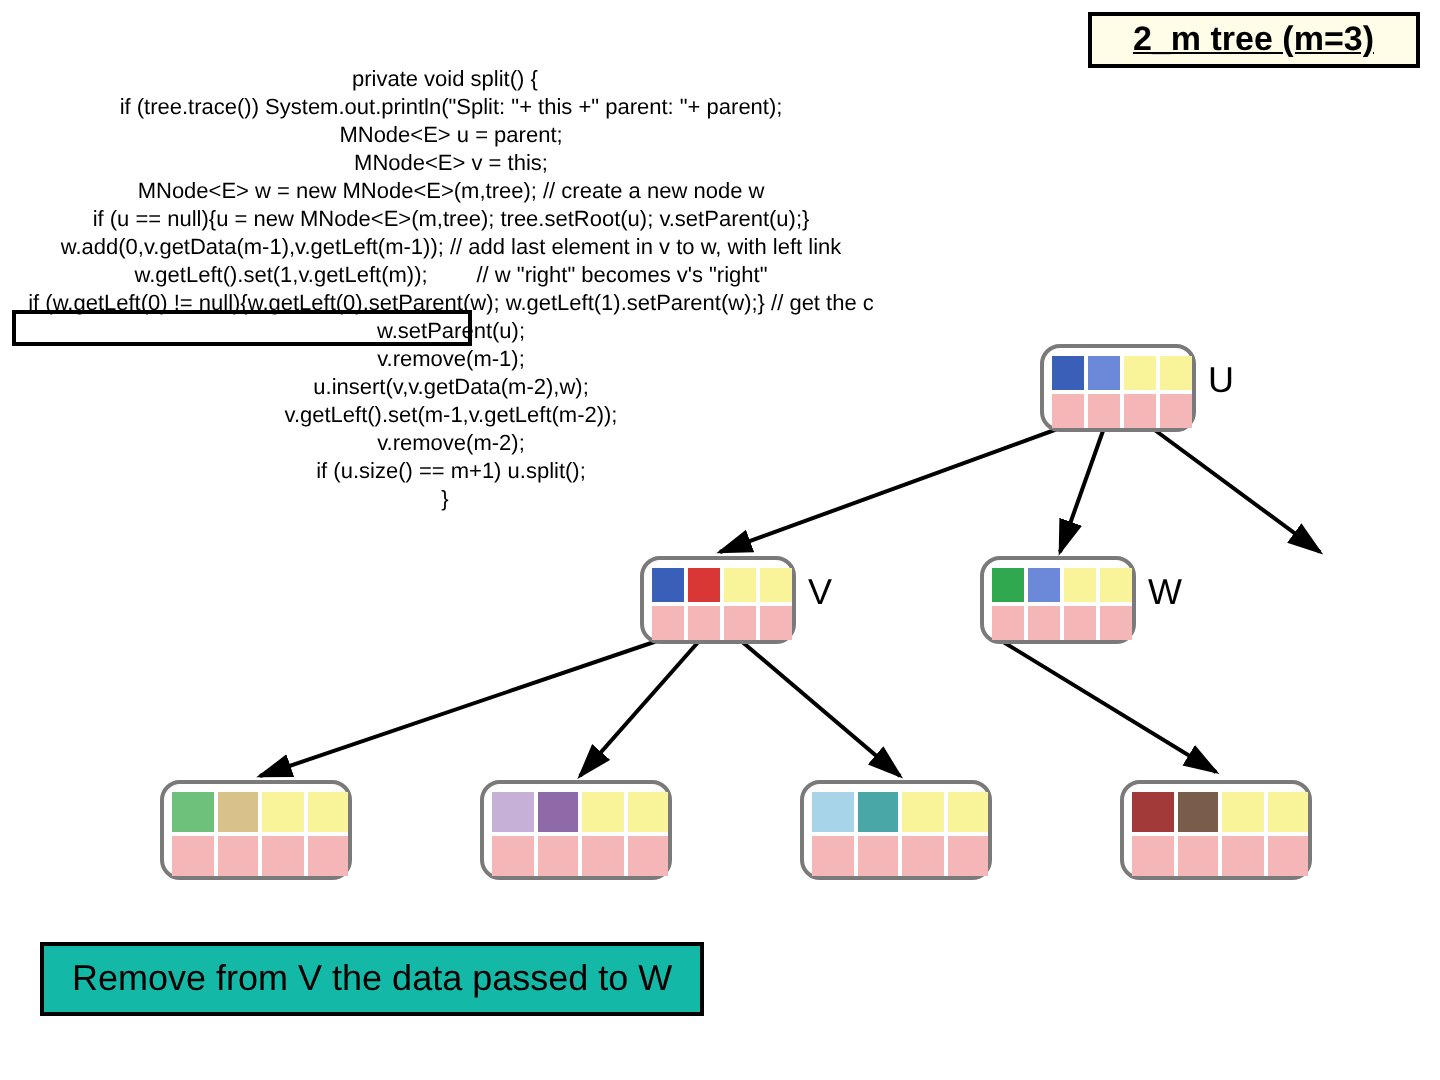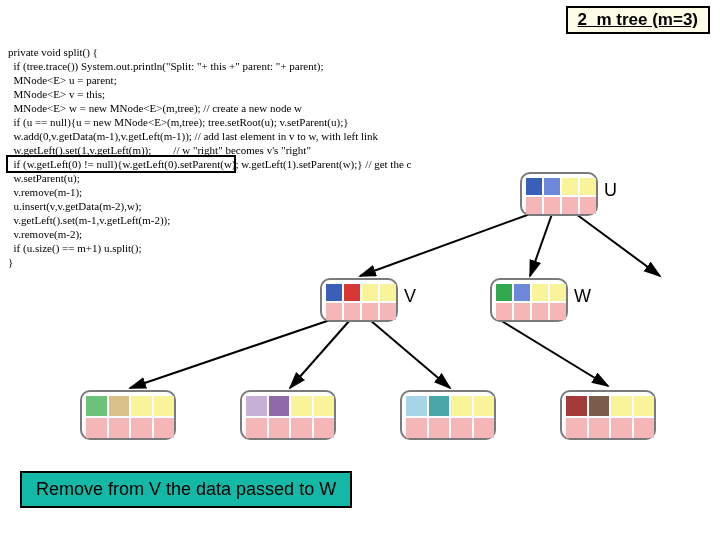"2_m tree (m=3)" .title-box { padding: 2px 10px -> 2px 21px }
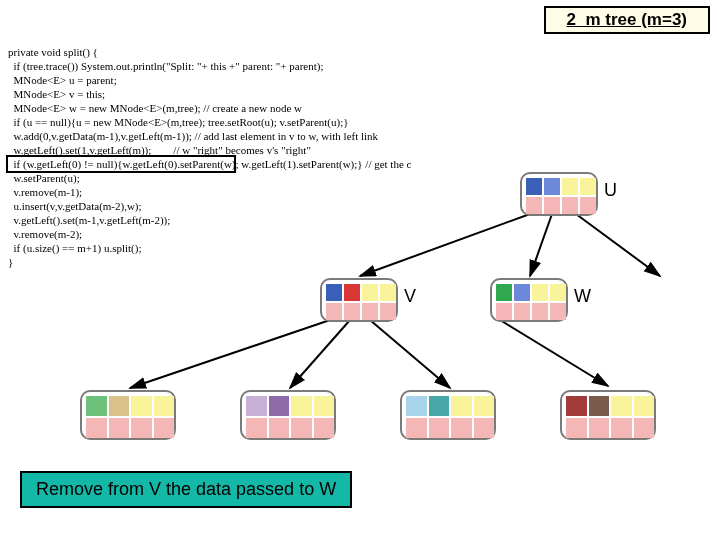"private void split() {" .code-block { font-family: Liberation Serif, serif -> Liberation Sans, sans-serif; text-align: none -> center; top: 34px -> 22px }
